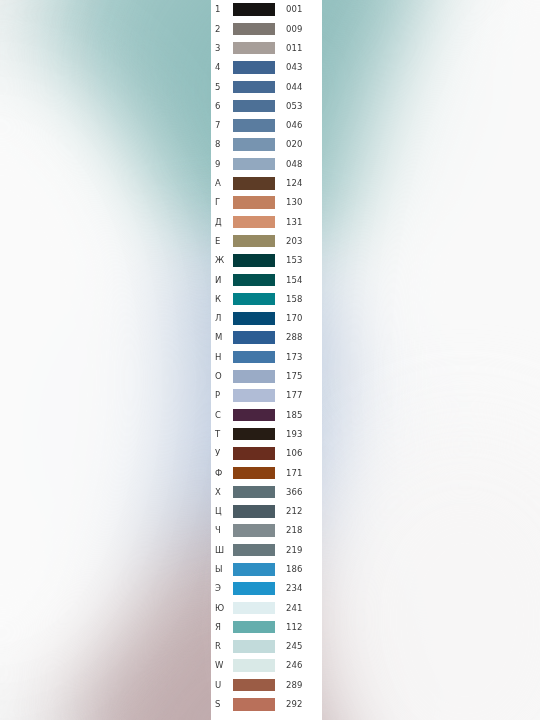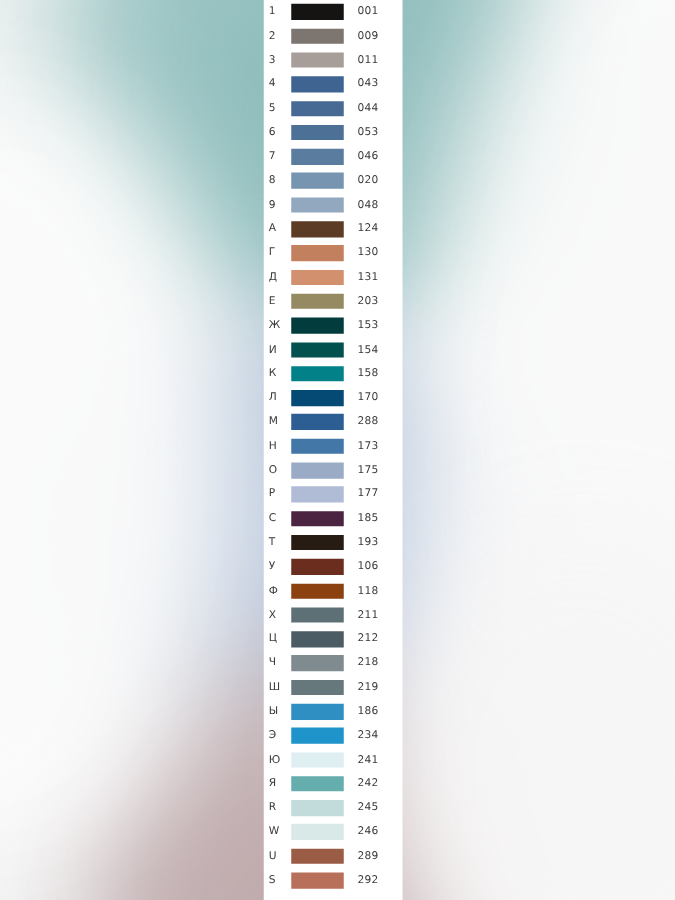"118" div.row-code { text: 118 -> 171 }
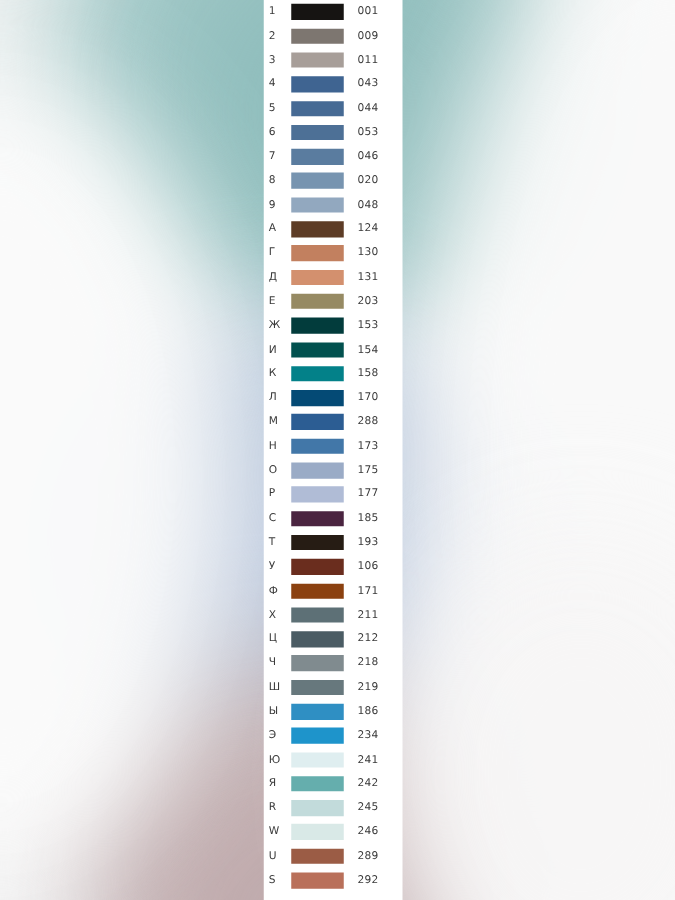"211" div.row-code { text: 211 -> 366 }
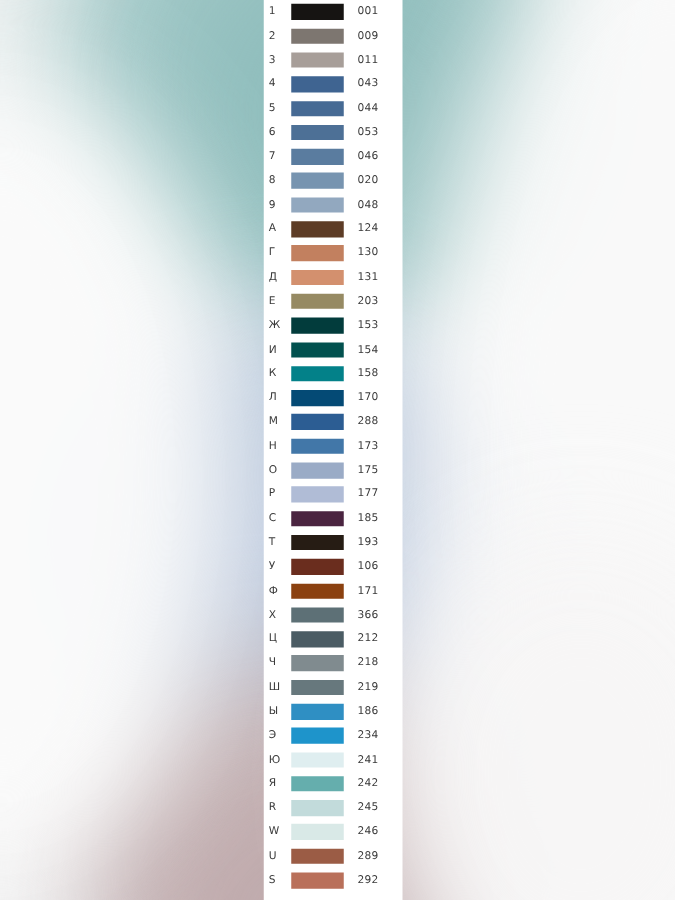"242" div.row-code { text: 242 -> 112 }
